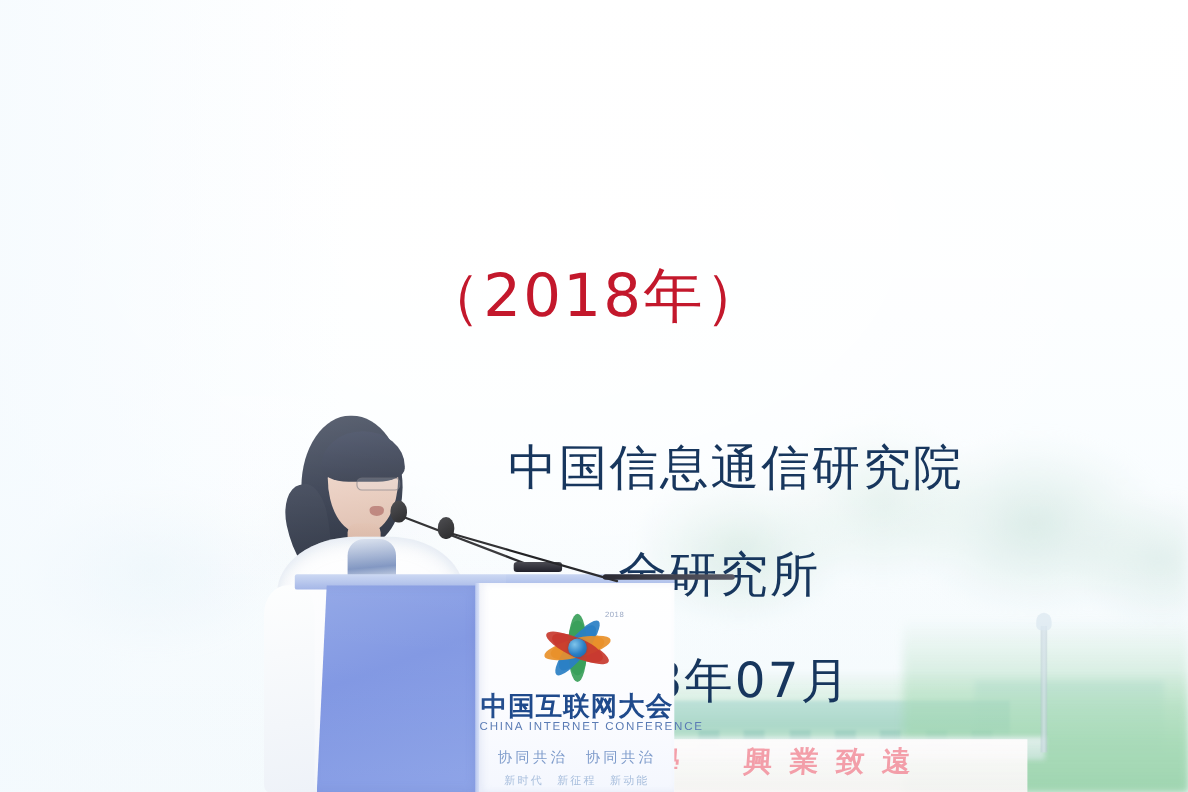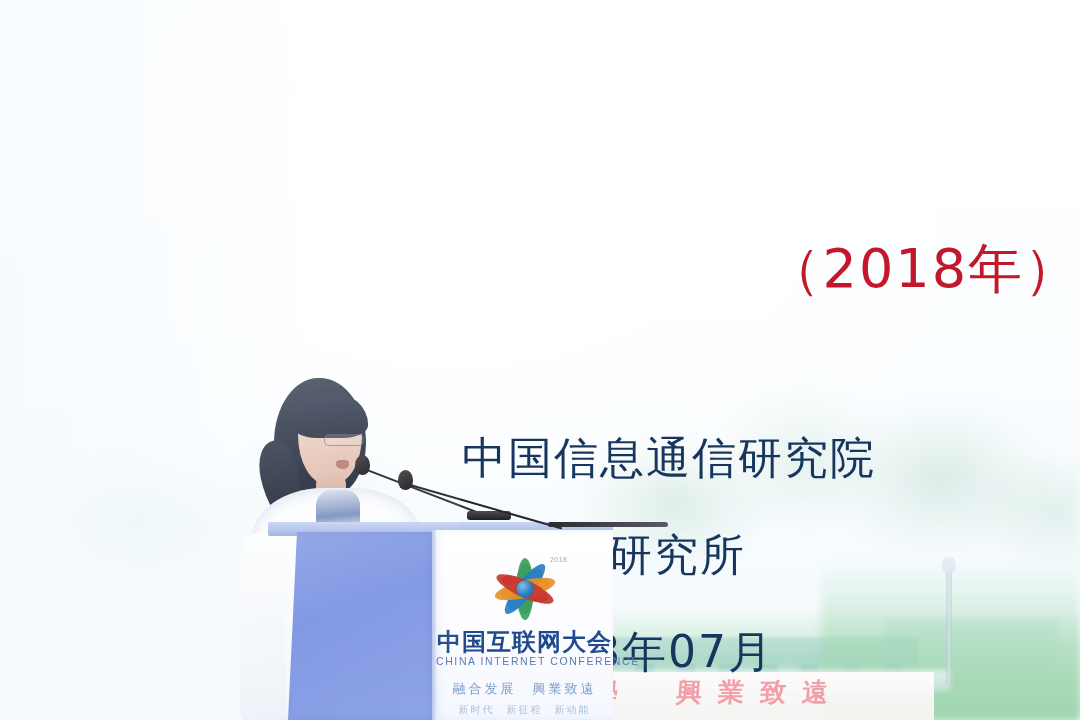"（2018年）" .slide-subtitle { text-align: right -> center }
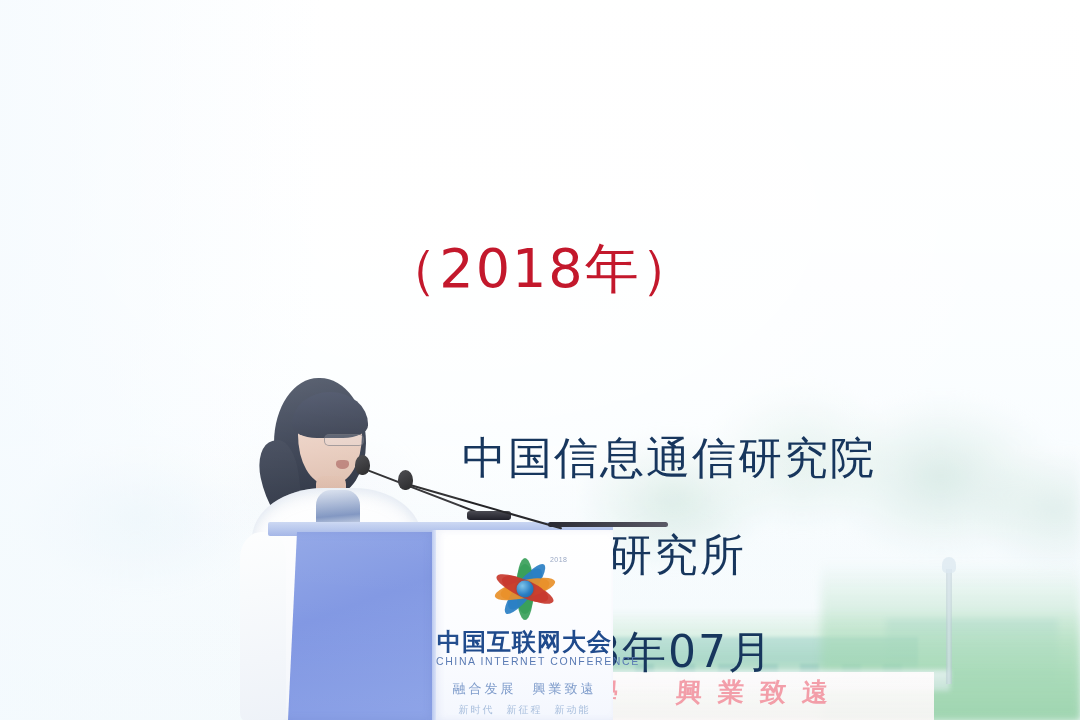"中国信息通信研究院" .slide-body .line { margin-top: 32px -> none }
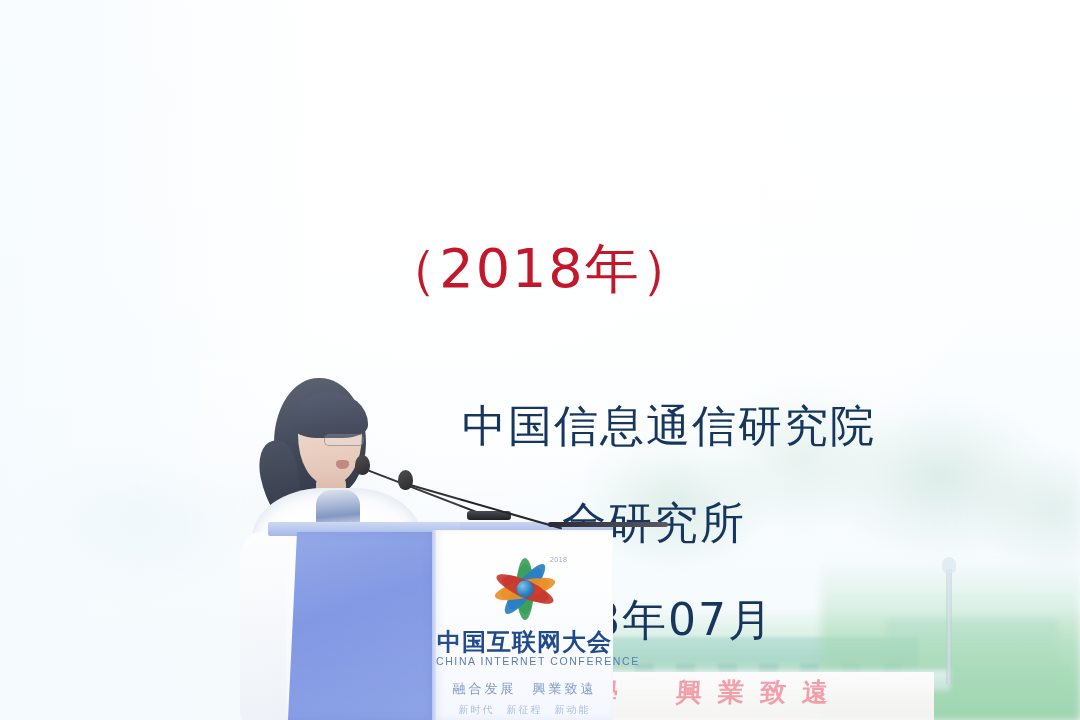"融合发展 興業致遠" div.cic-slogan1 { text: 融合发展　興業致遠 -> 协同共治　协同共治 }
